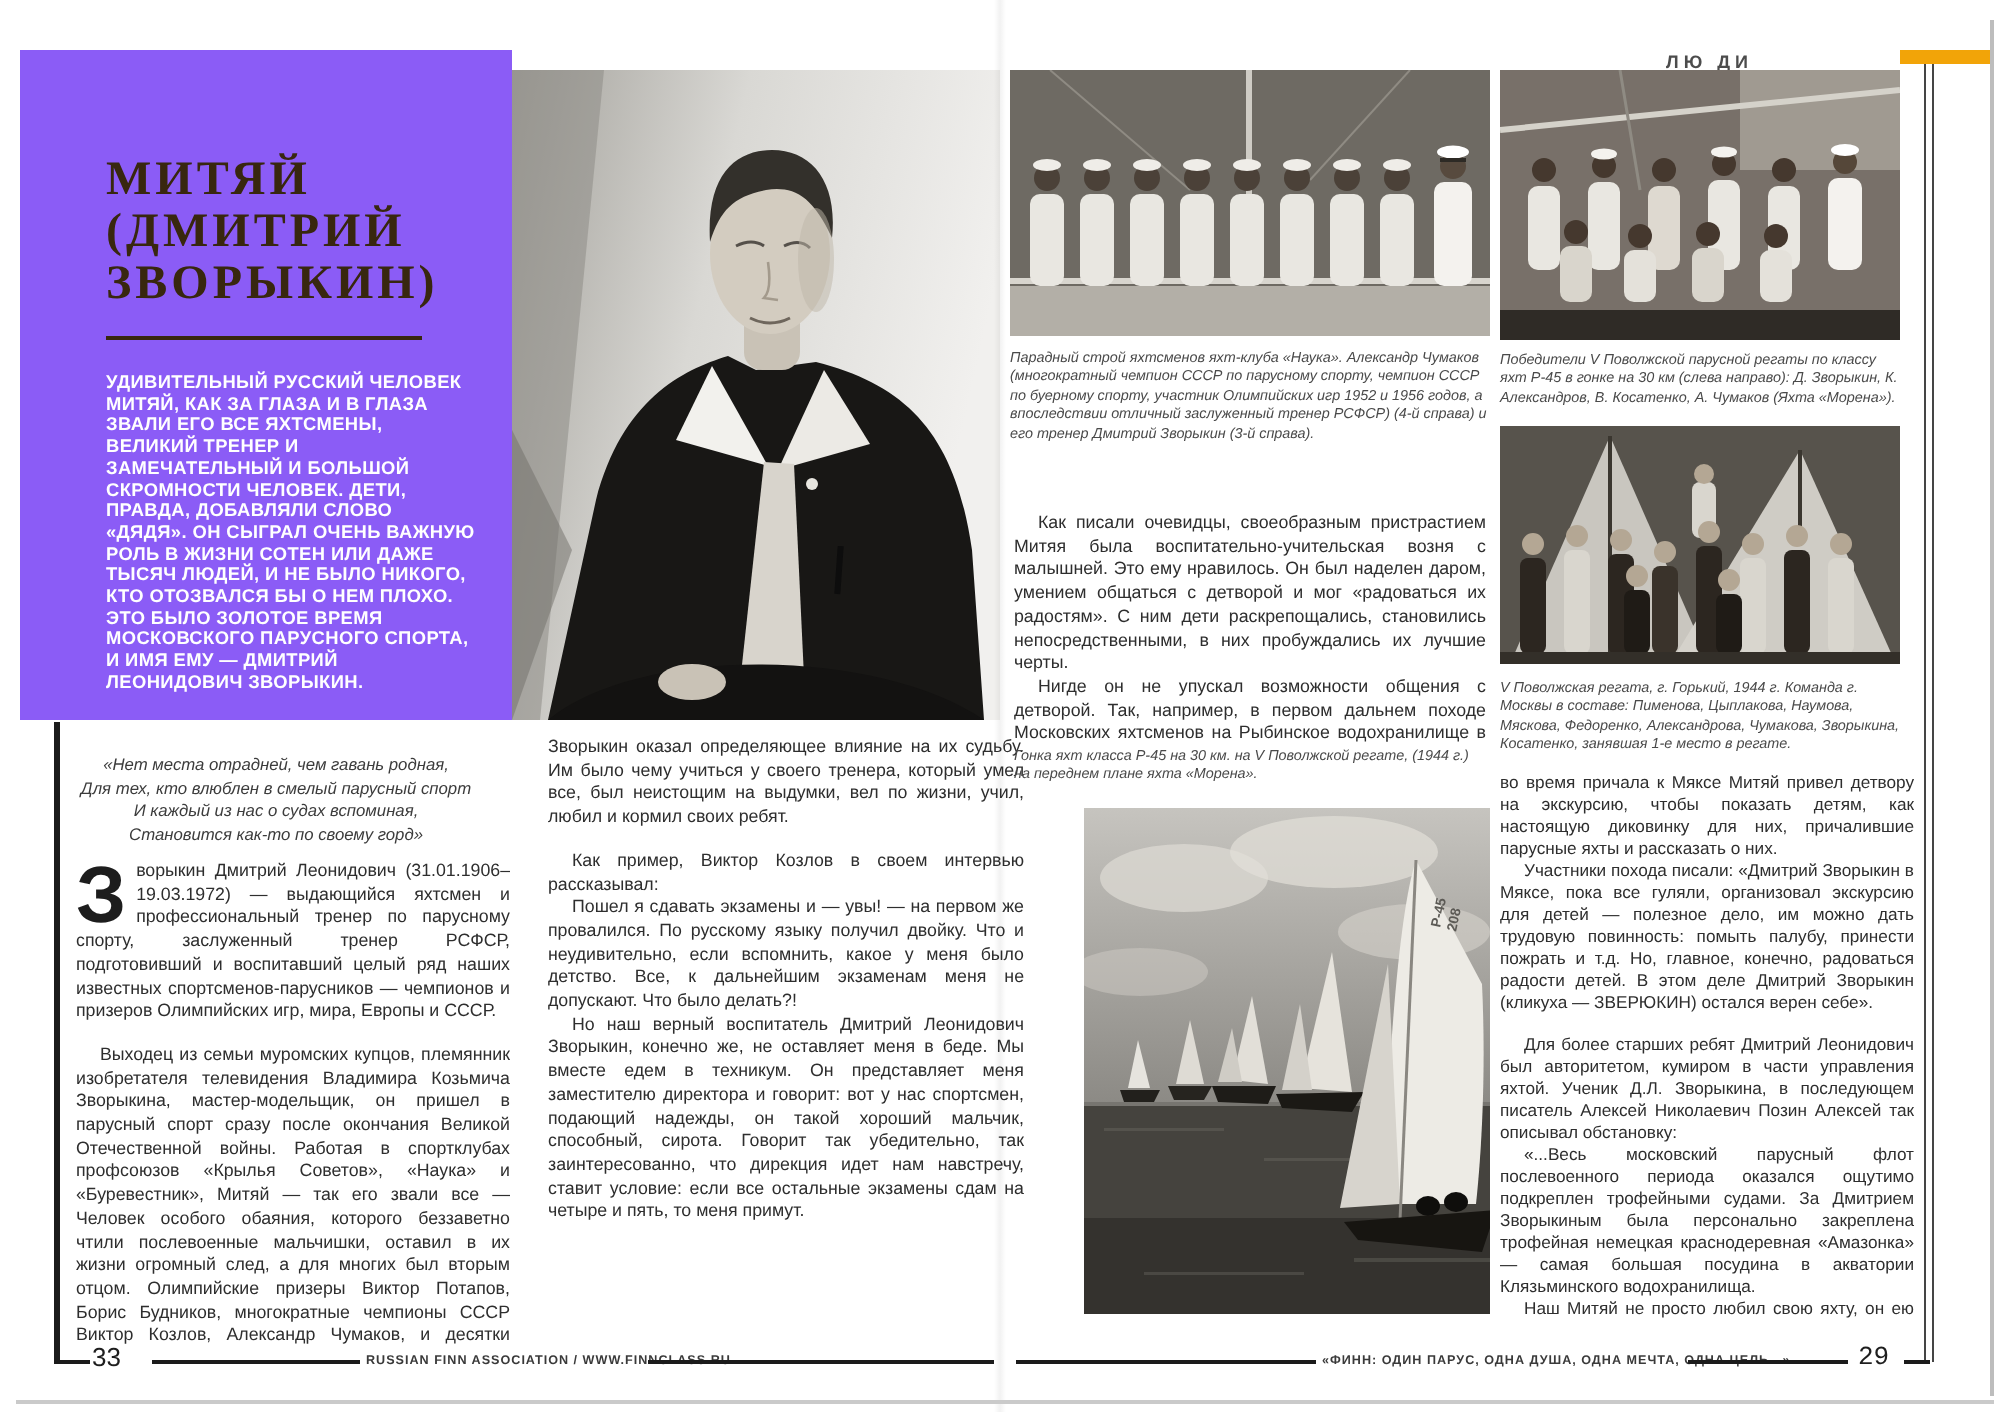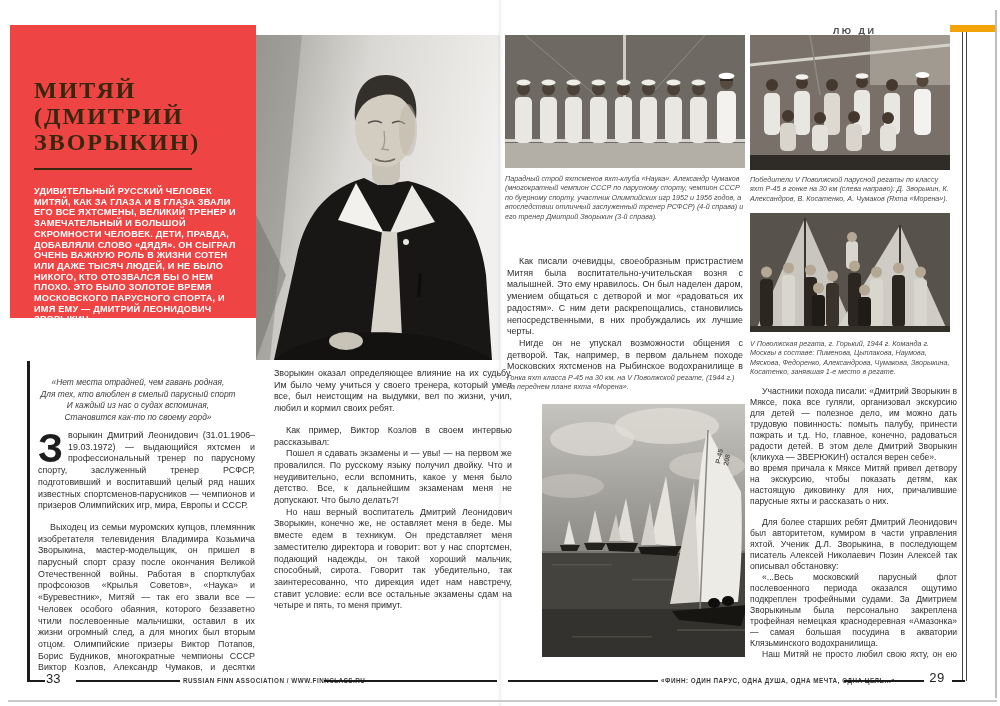"МИТЯЙ" .orange-block { background: #ef4444 -> #8b5cf6; height: 293px -> 335px; padding: 52px 18px 0 24px -> 52px 18px 0 43px }
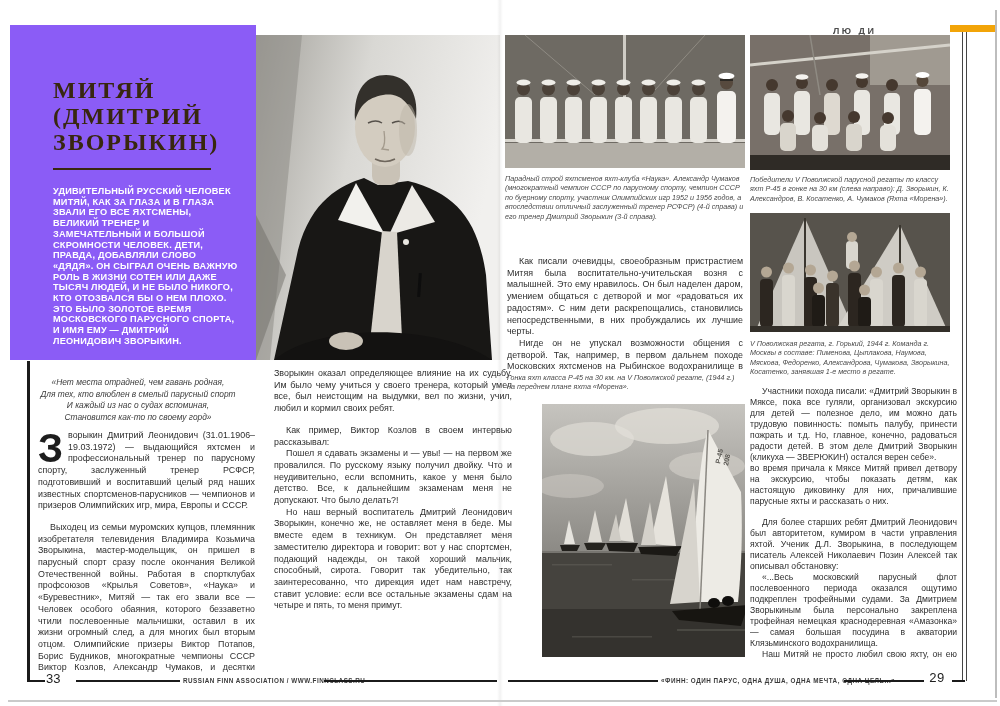"Участники похода писали: «Дмитрий" p.para { order: before "во время причала к Мяксе" -> after "во время причала к Мяксе" }
